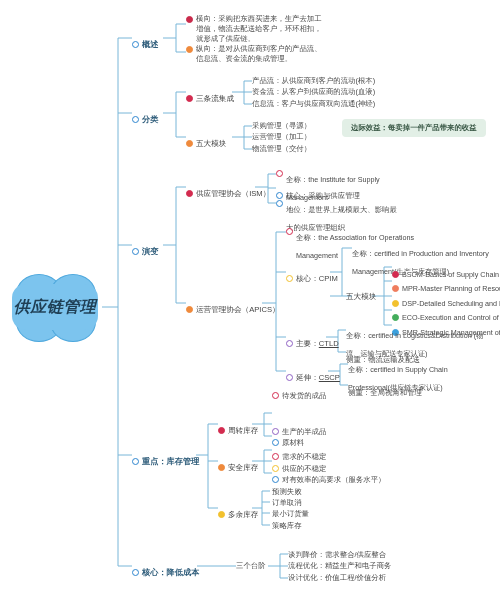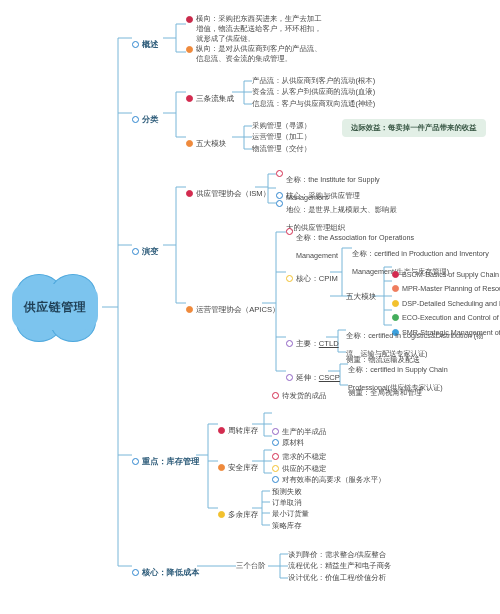"供应链管理" .root .rlabel { font-size: 12px -> 16px; font-style: none -> italic }
